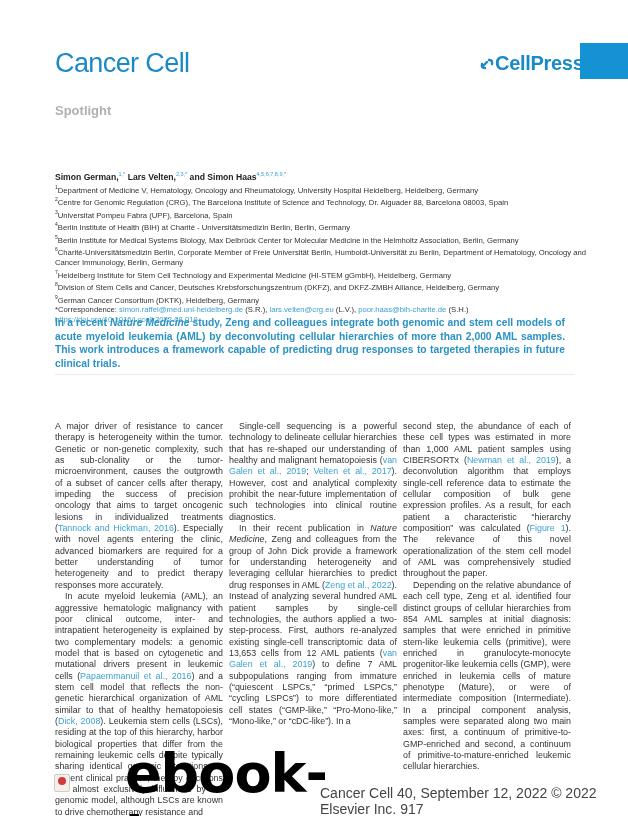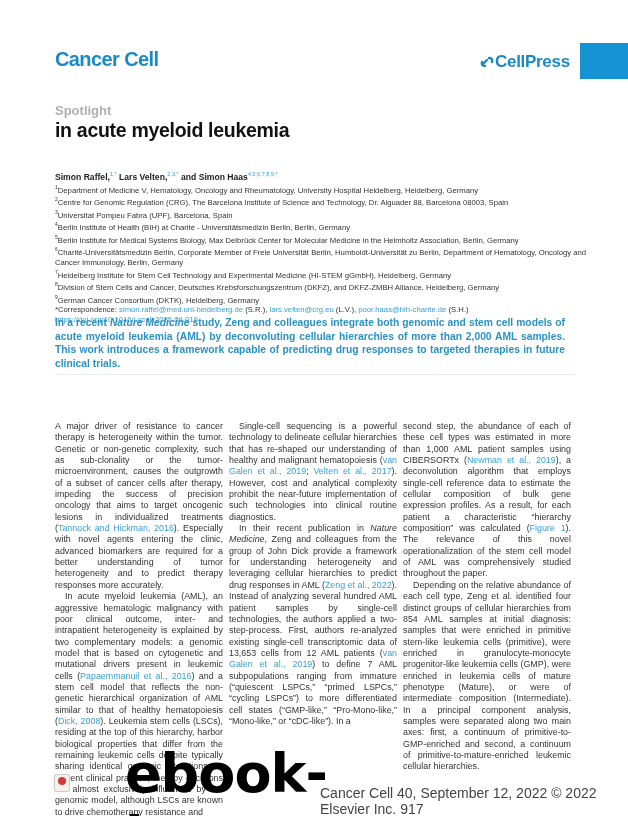"Cancer Cell" .journal { font-size: 20px -> 27px; font-weight: bold -> normal }
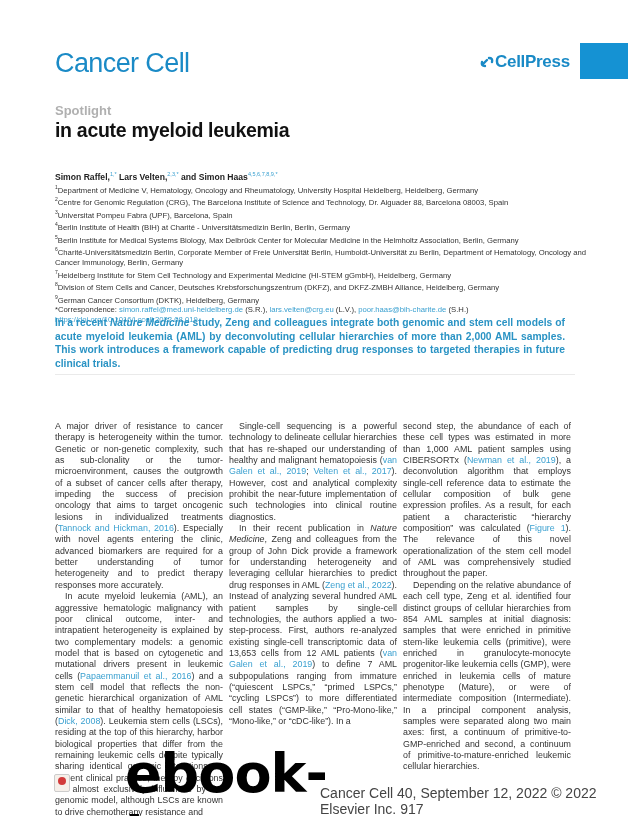"CellPress" .cellpress { font-size: 17px -> 20px }
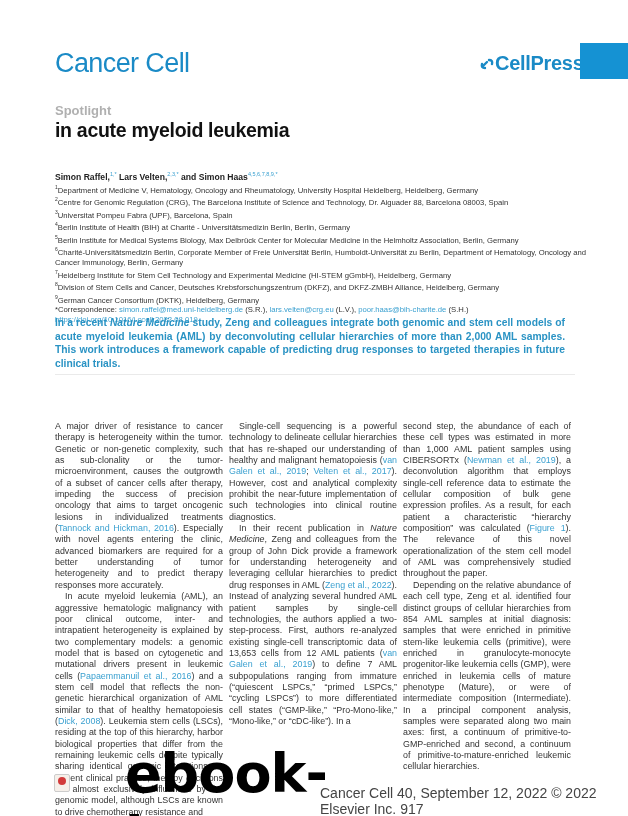"in acute myeloid leukemia" div { html: <div>in acute myeloid leukemia</div> -> none }
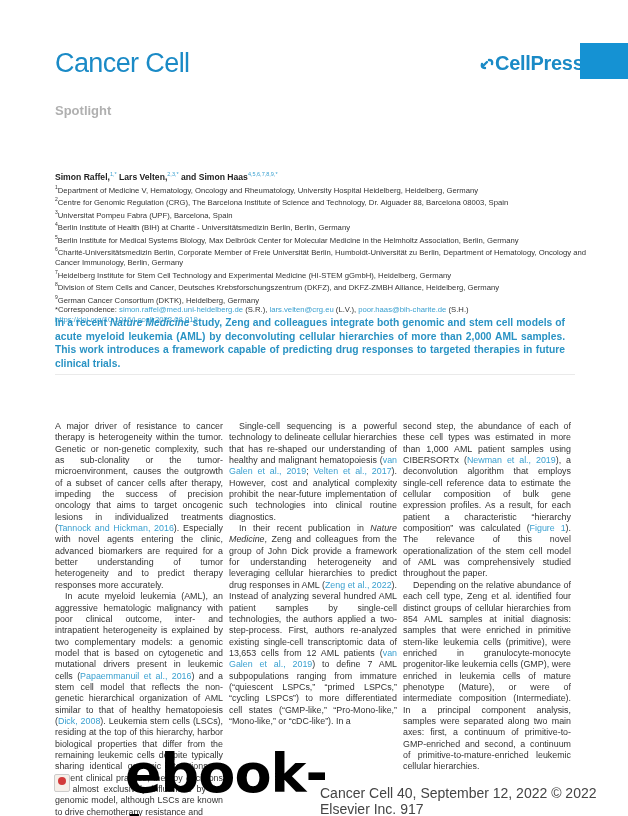"Simon Raffel," span { text: Raffel -> German }
